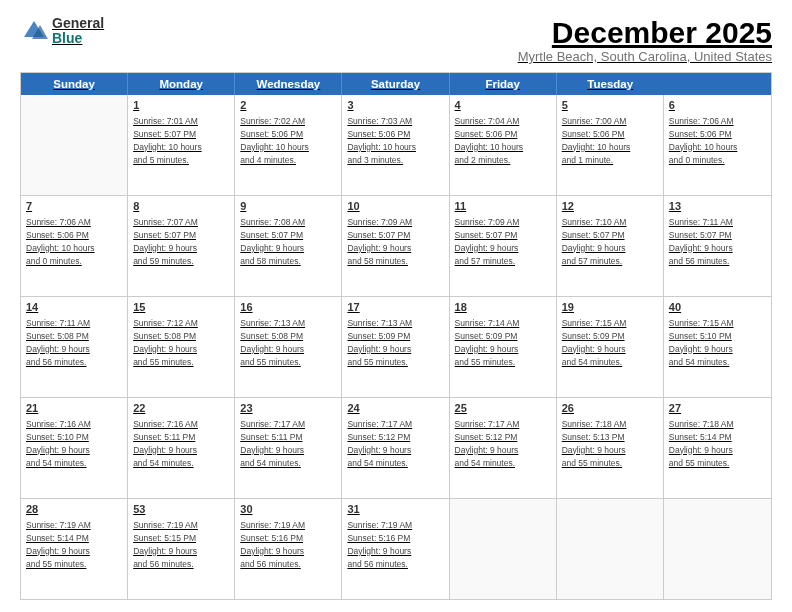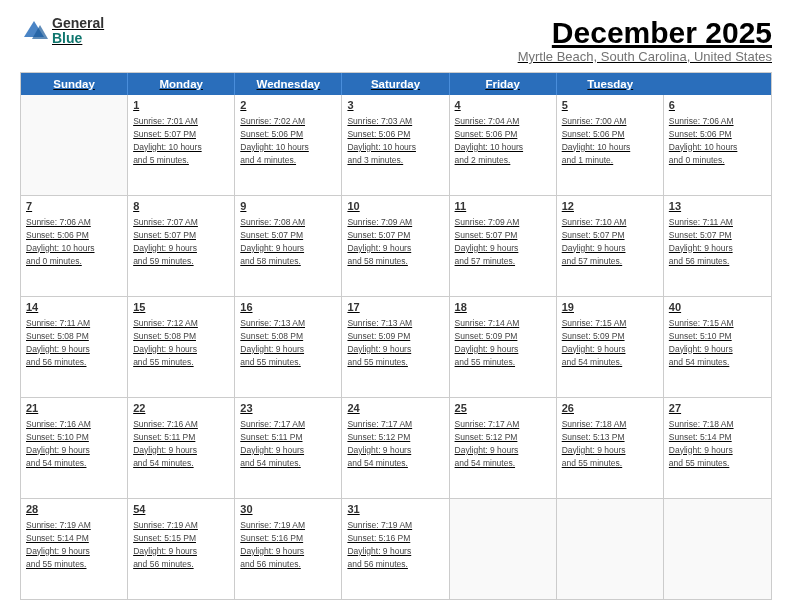"54" span.day-num { text: 54 -> 53 }
